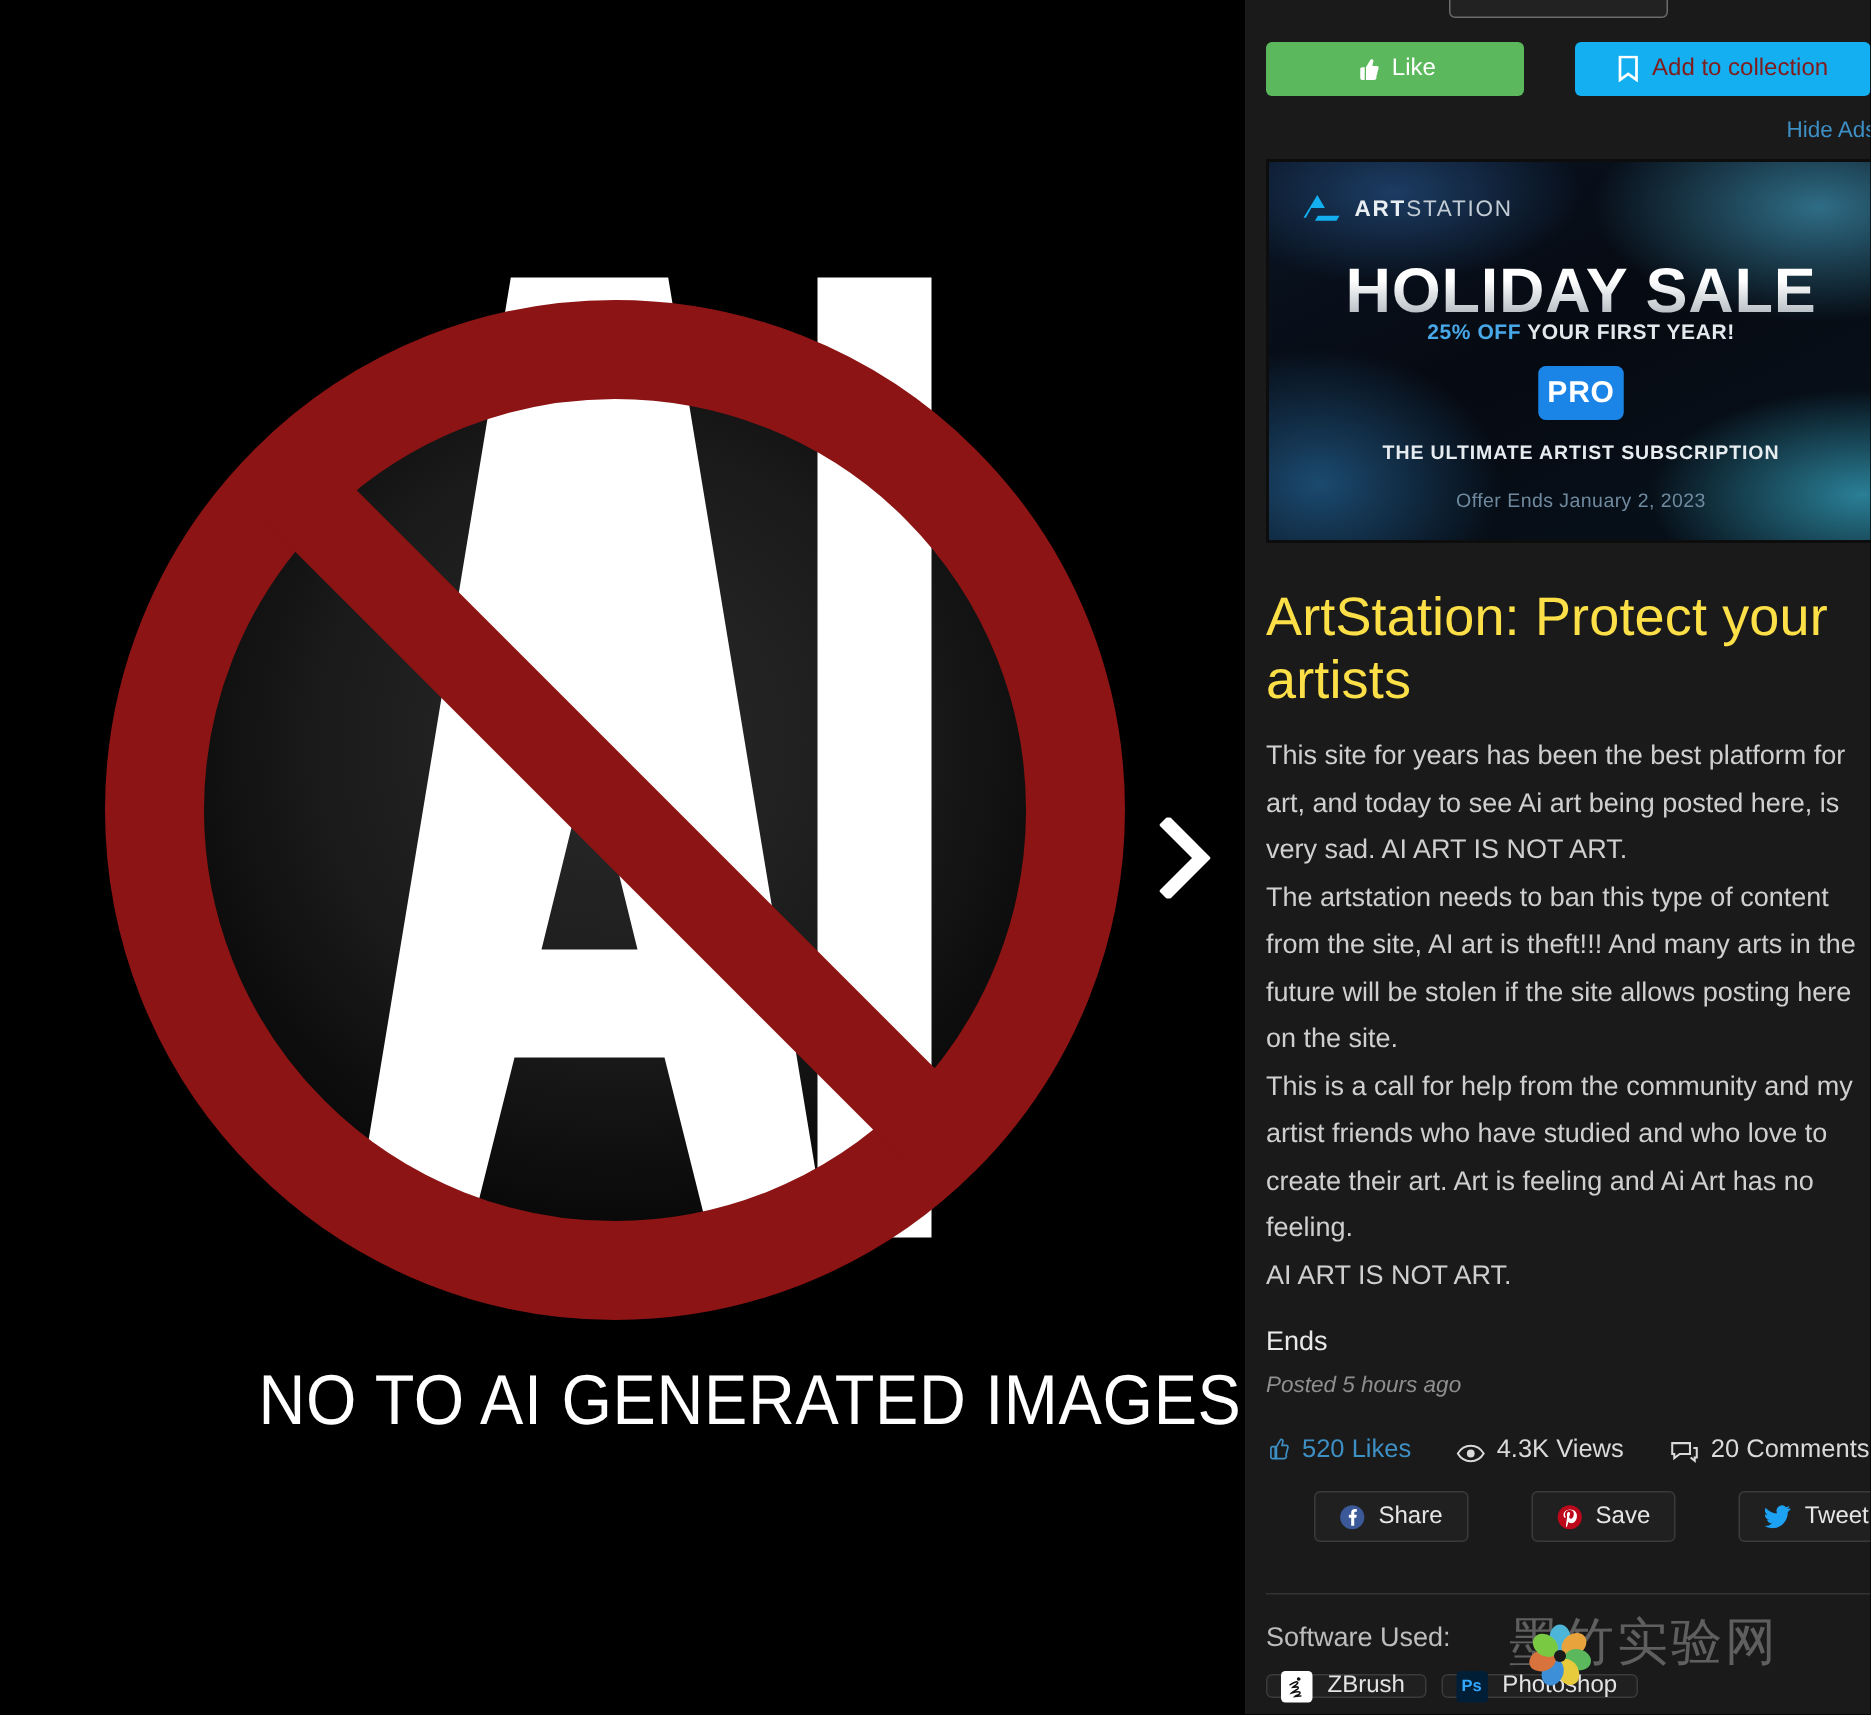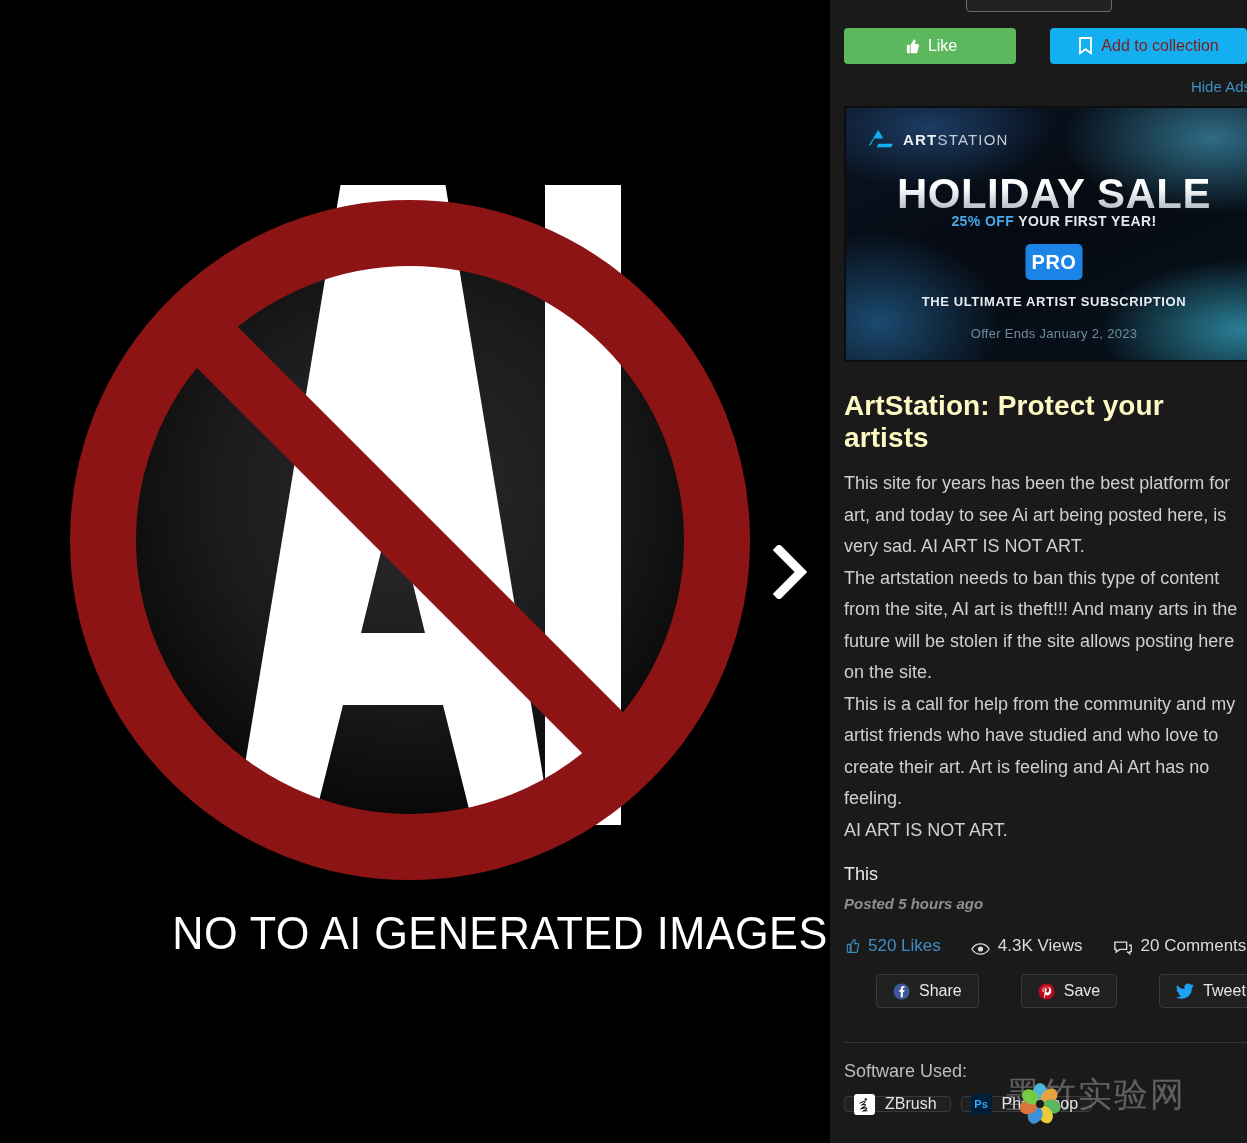"ArtStation: Protect your artists" .post-title { color: #fef9c3 -> #fde047; font-size: 28px -> 36px; font-weight: 700 -> 400 }
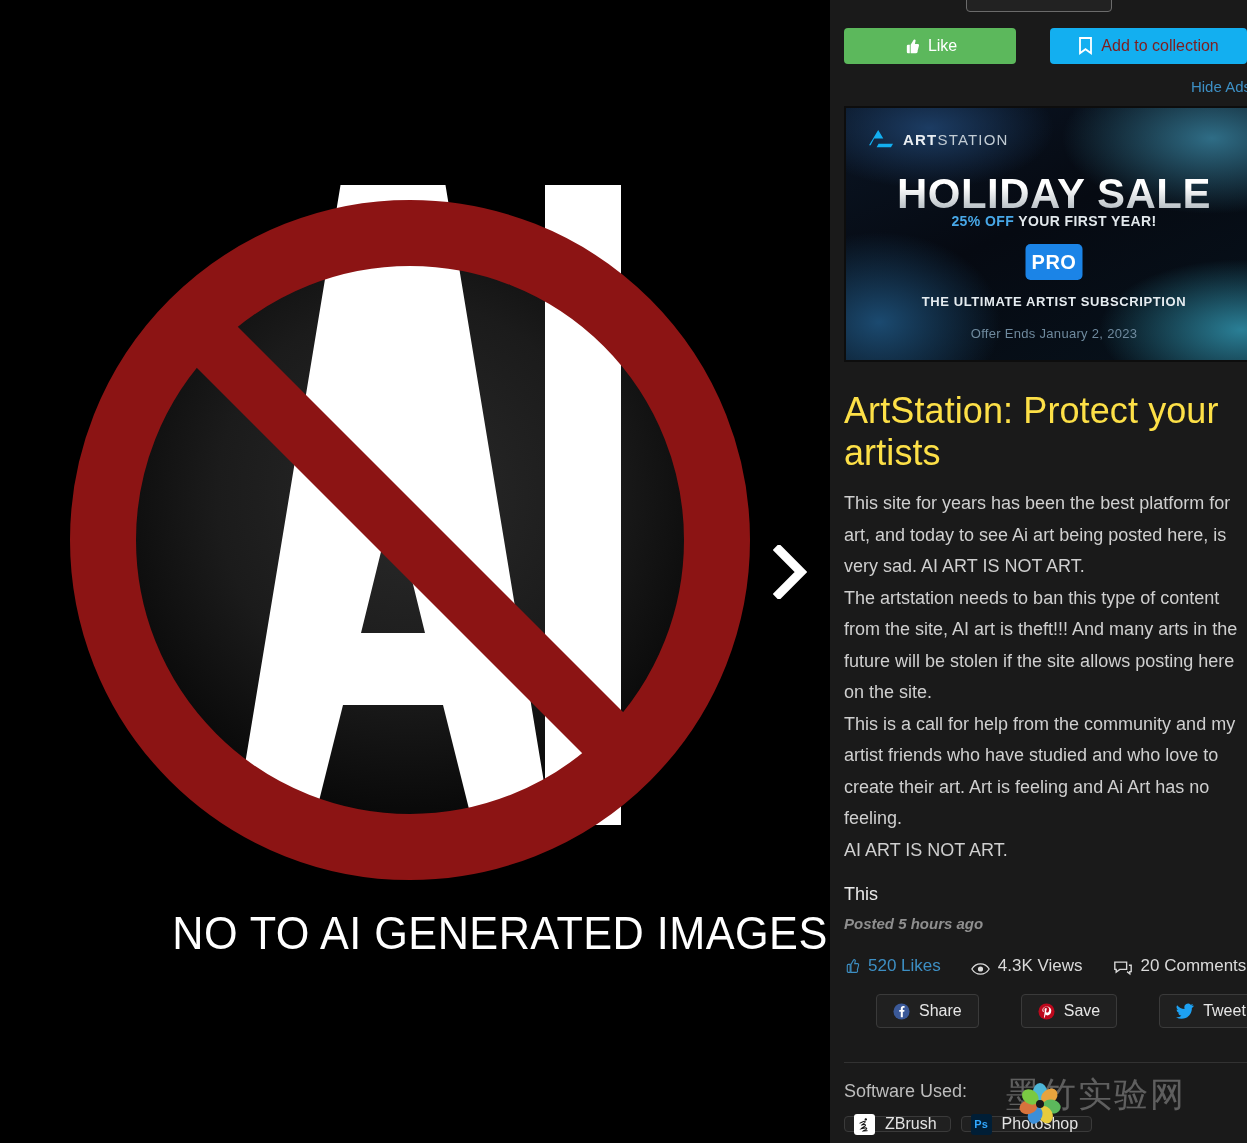"This" div.post-close { text: This -> Ends }
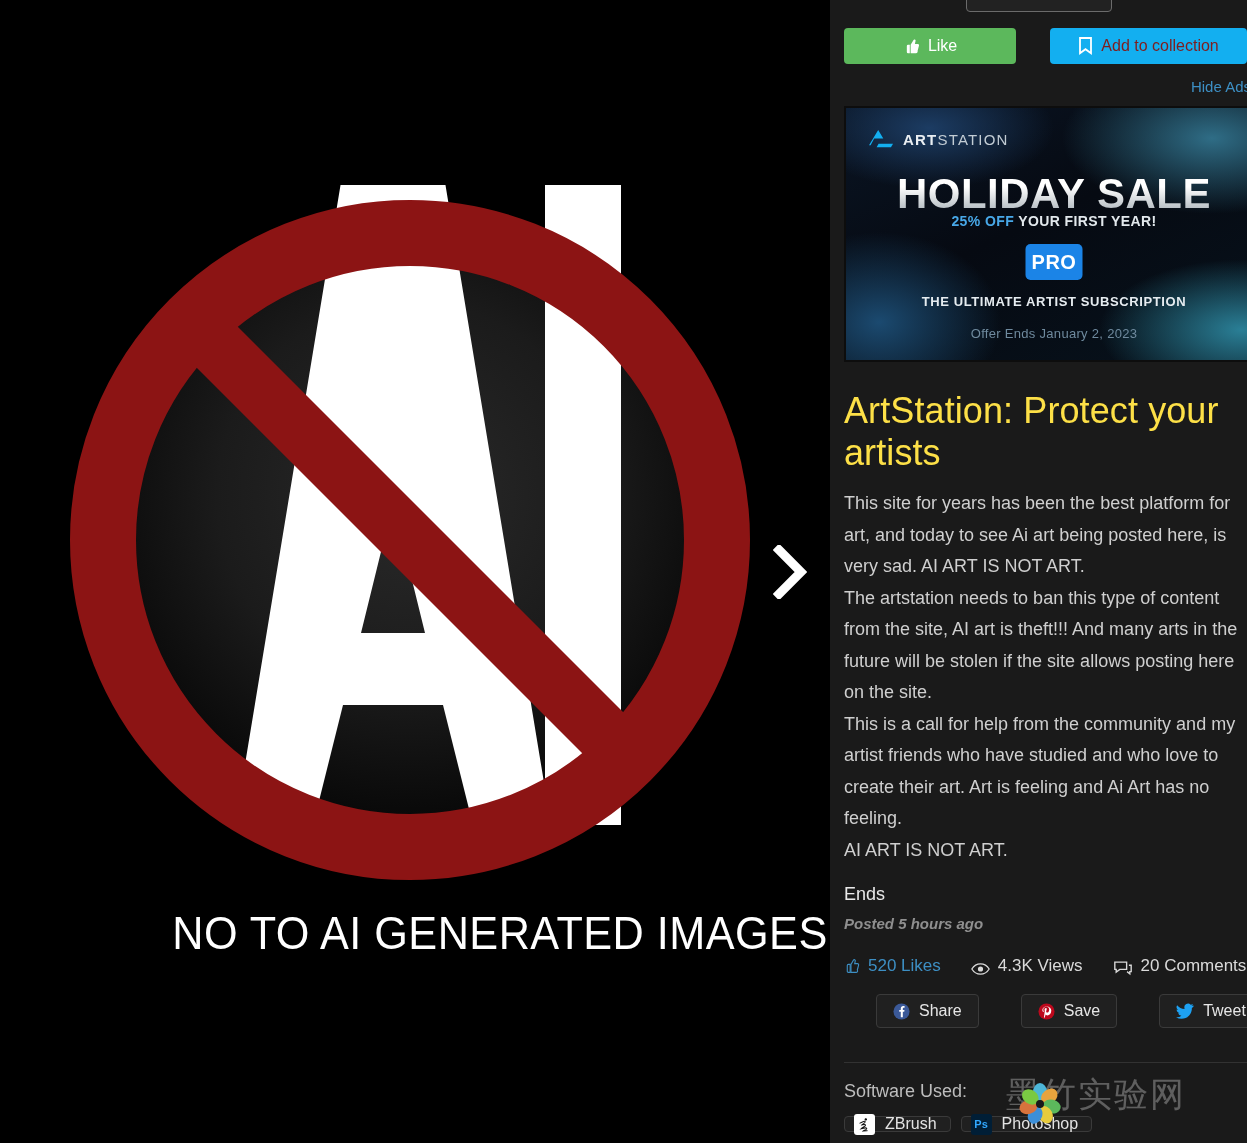"Posted 5 hours ago" .post-date { font-weight: bold -> none }
